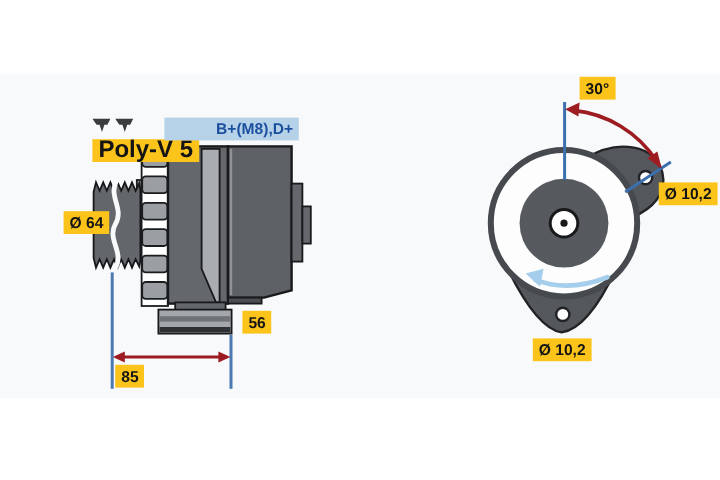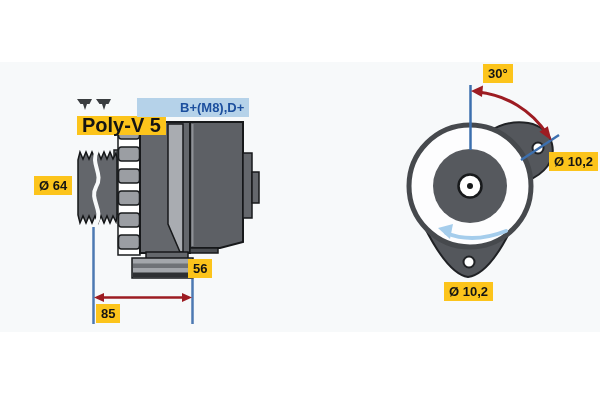"Ø 64" div.lbl { left: 34px -> 53px }
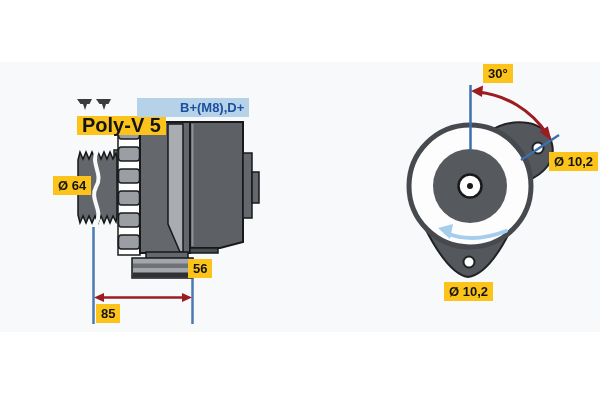"56" div.lbl { left: 188px -> 202px }
